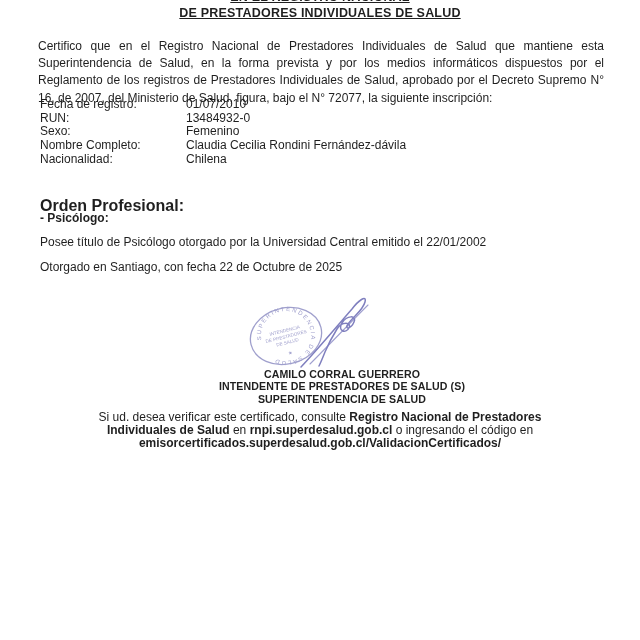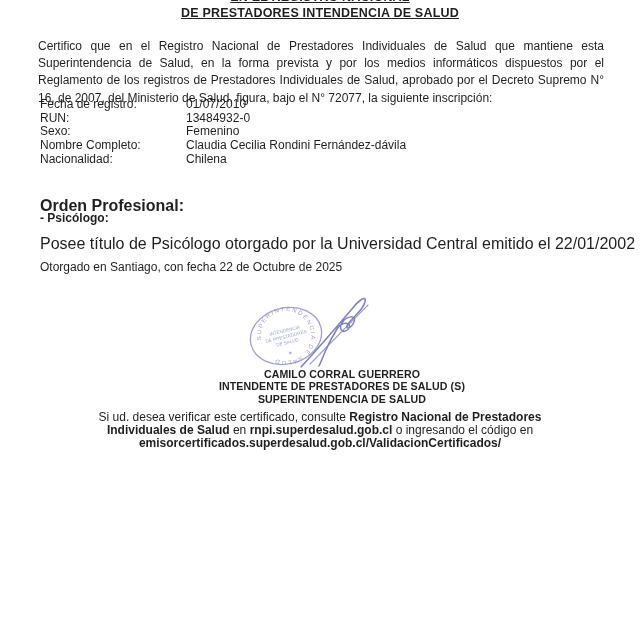"DE PRESTADORES INTENDENCIA DE SALUD" div.title-line { text: INTENDENCIA -> INDIVIDUALES }
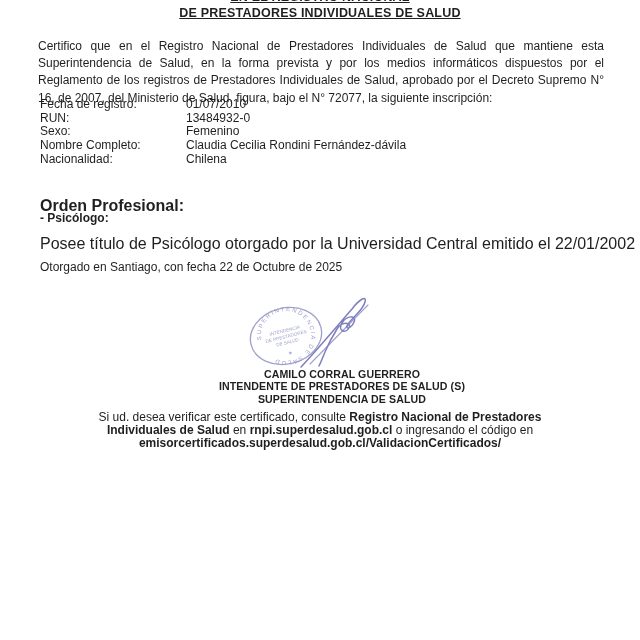"Posee título de Psicólogo otorgado" .order-item-detail { font-size: 16px -> 12px }
